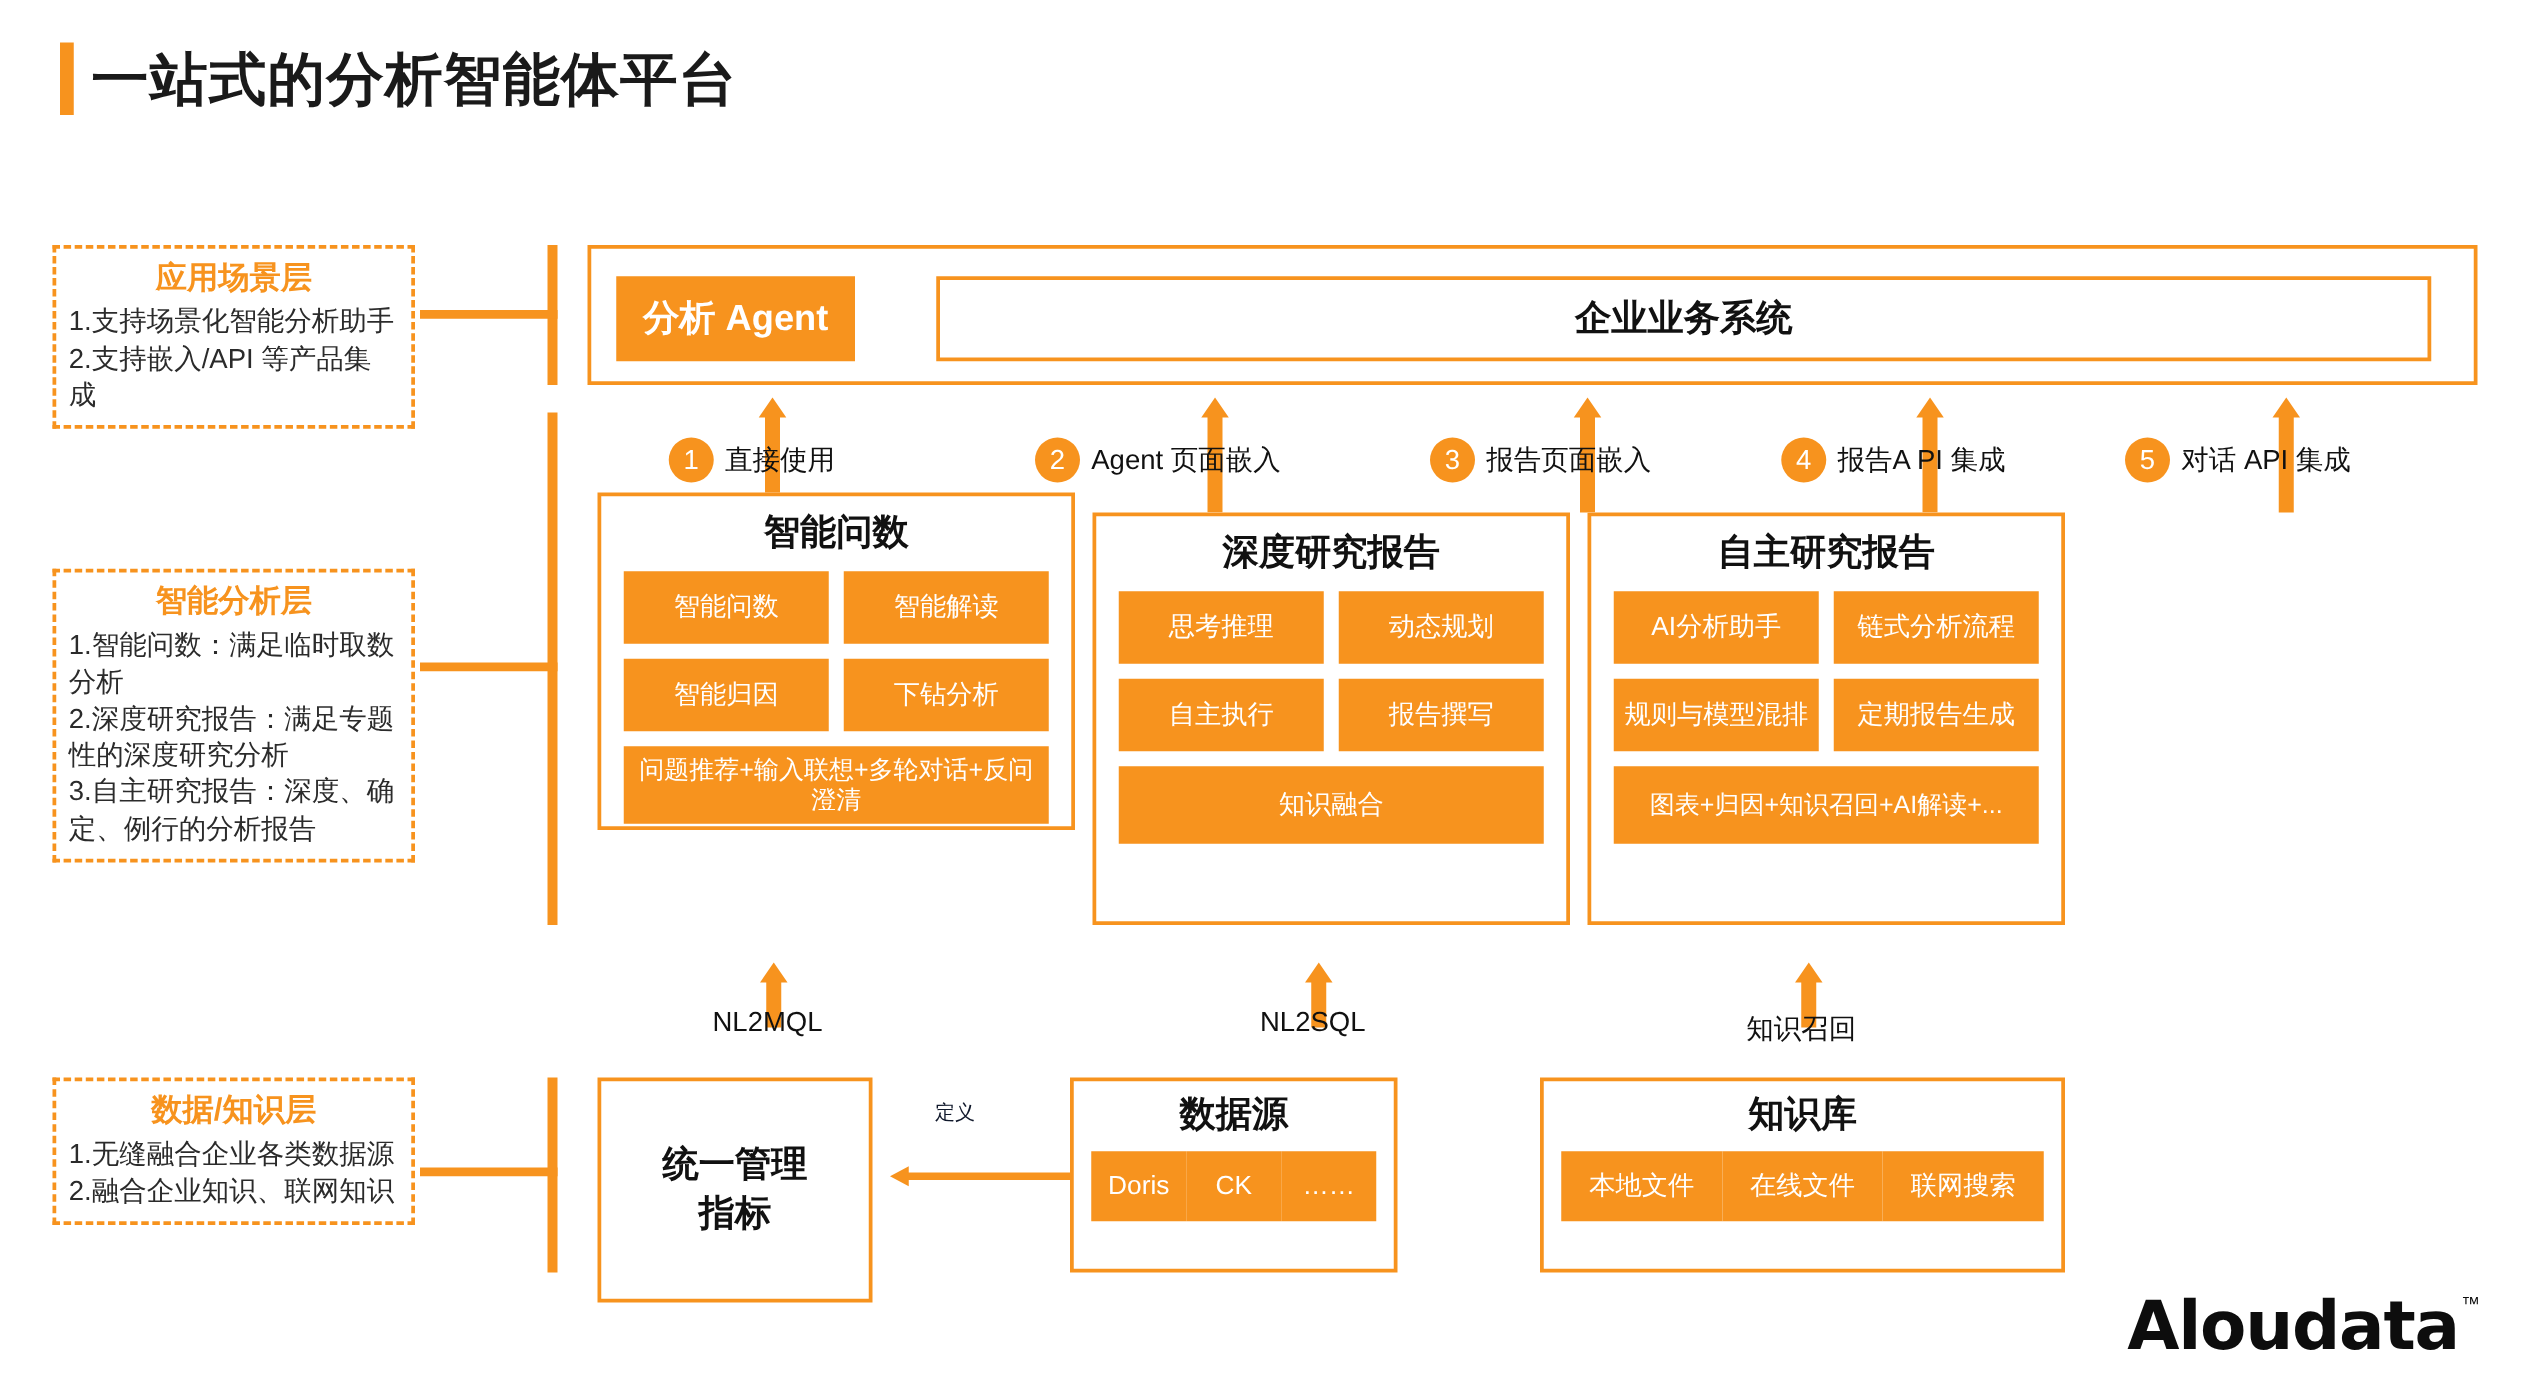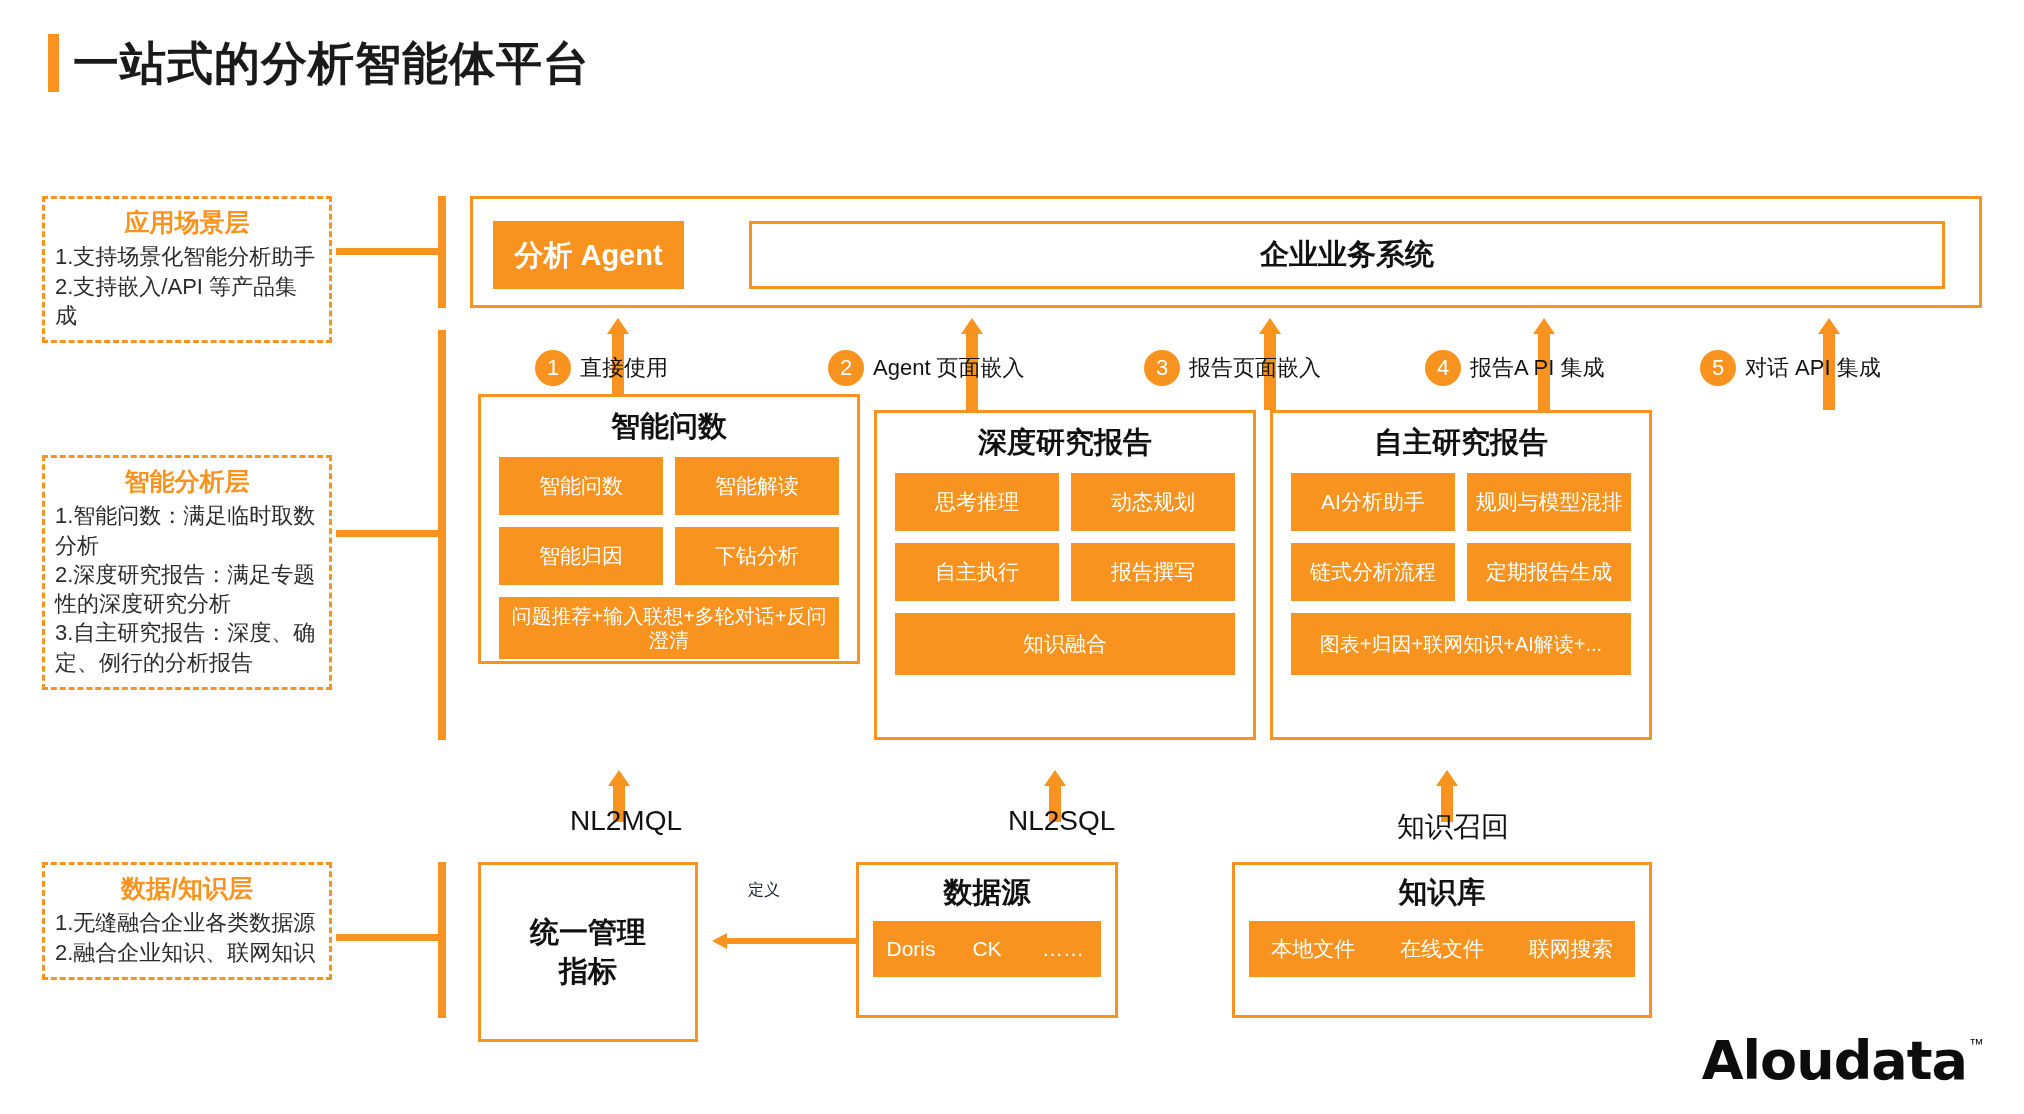"规则与模型混排" div.chip { order: before "链式分析流程" -> after "链式分析流程" }
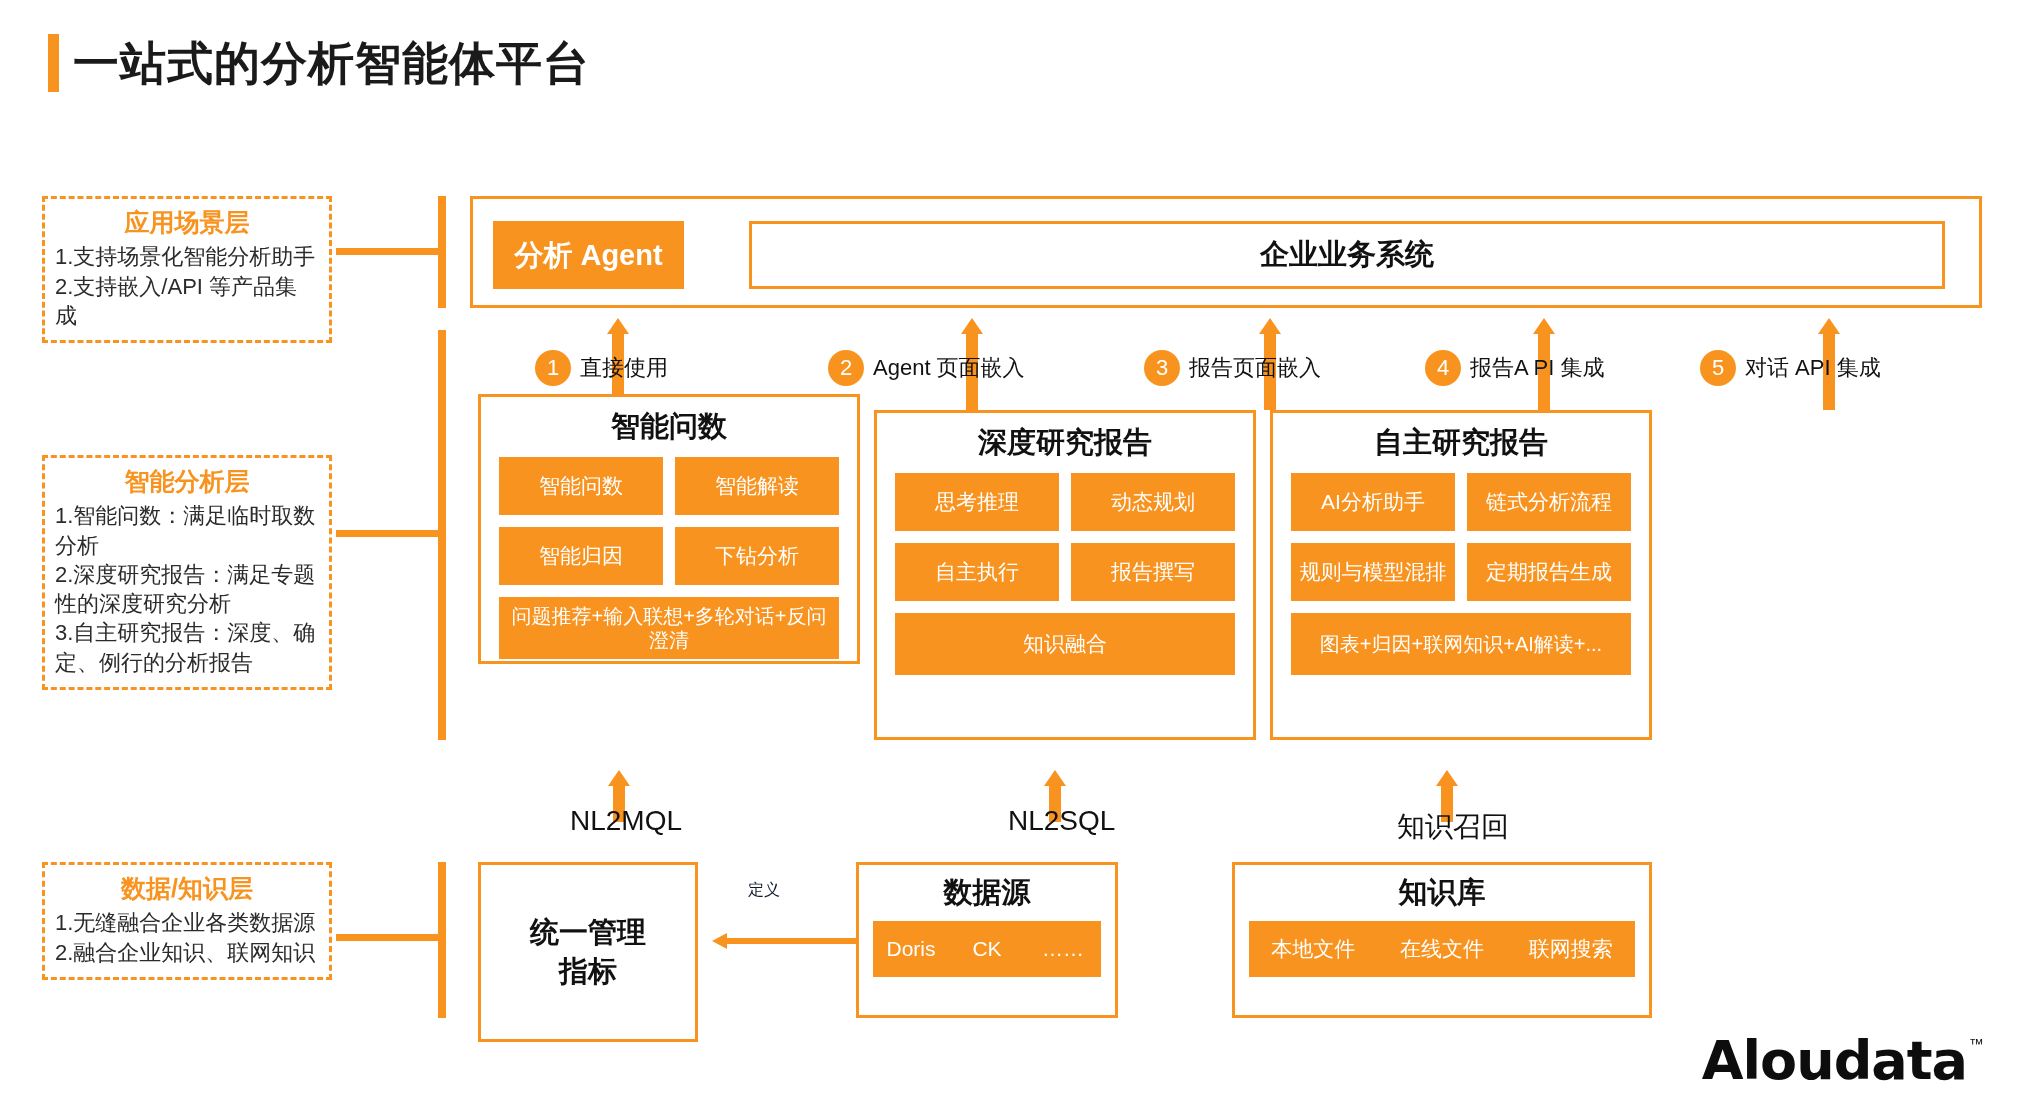"图表+归因+联网知识+AI解读+..." div.chip { text: +联网知识+AI -> +知识召回+AI }
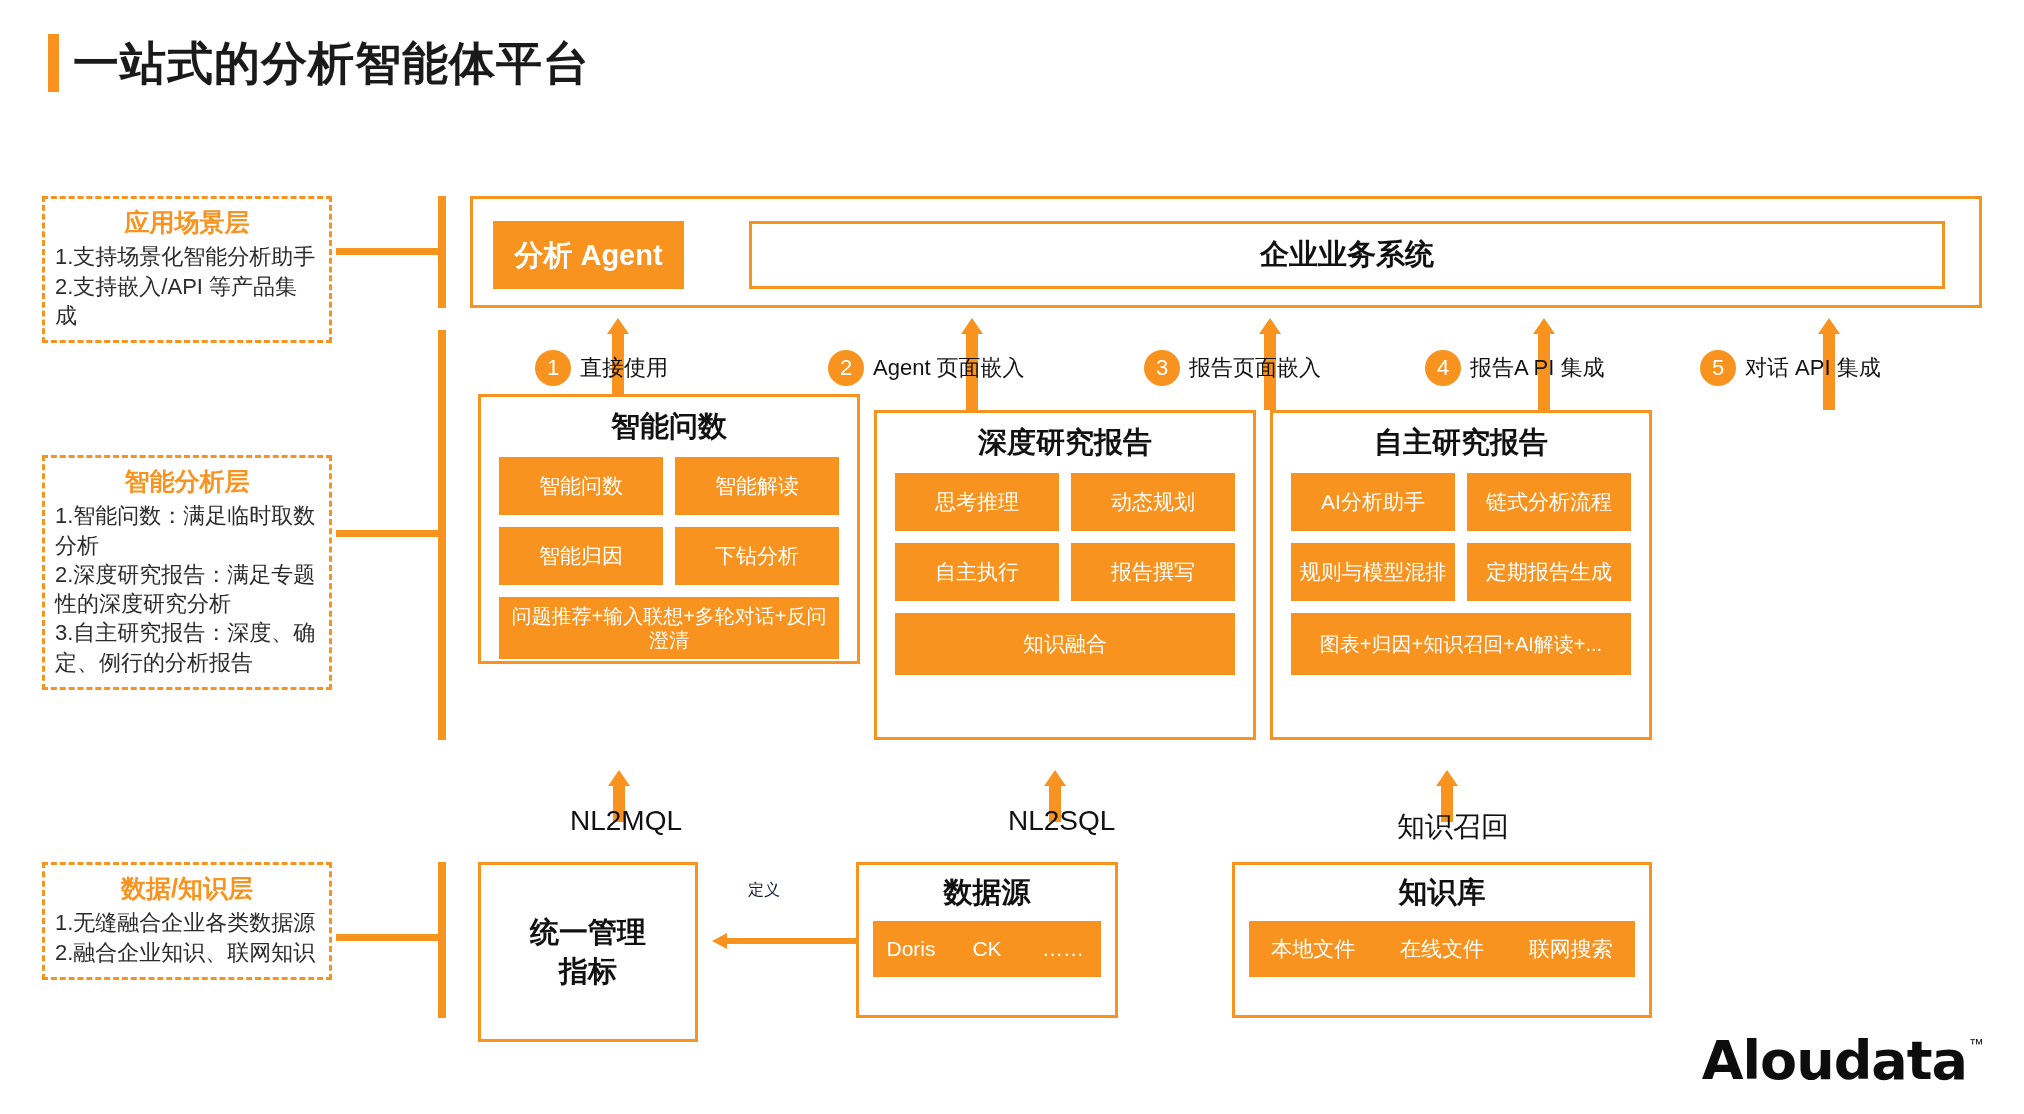"NL2MQL" .botlabel { font-size: 28px -> 22px }
